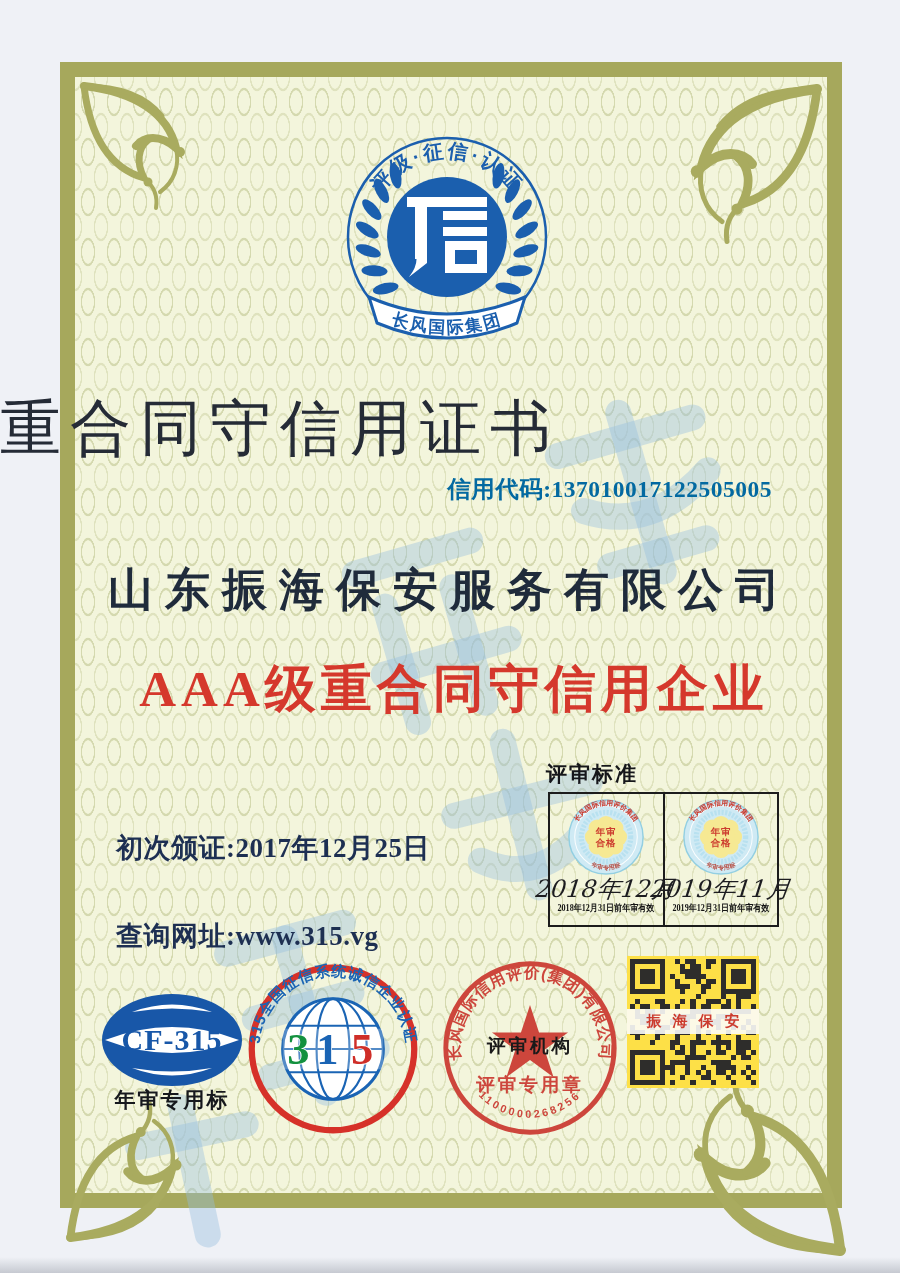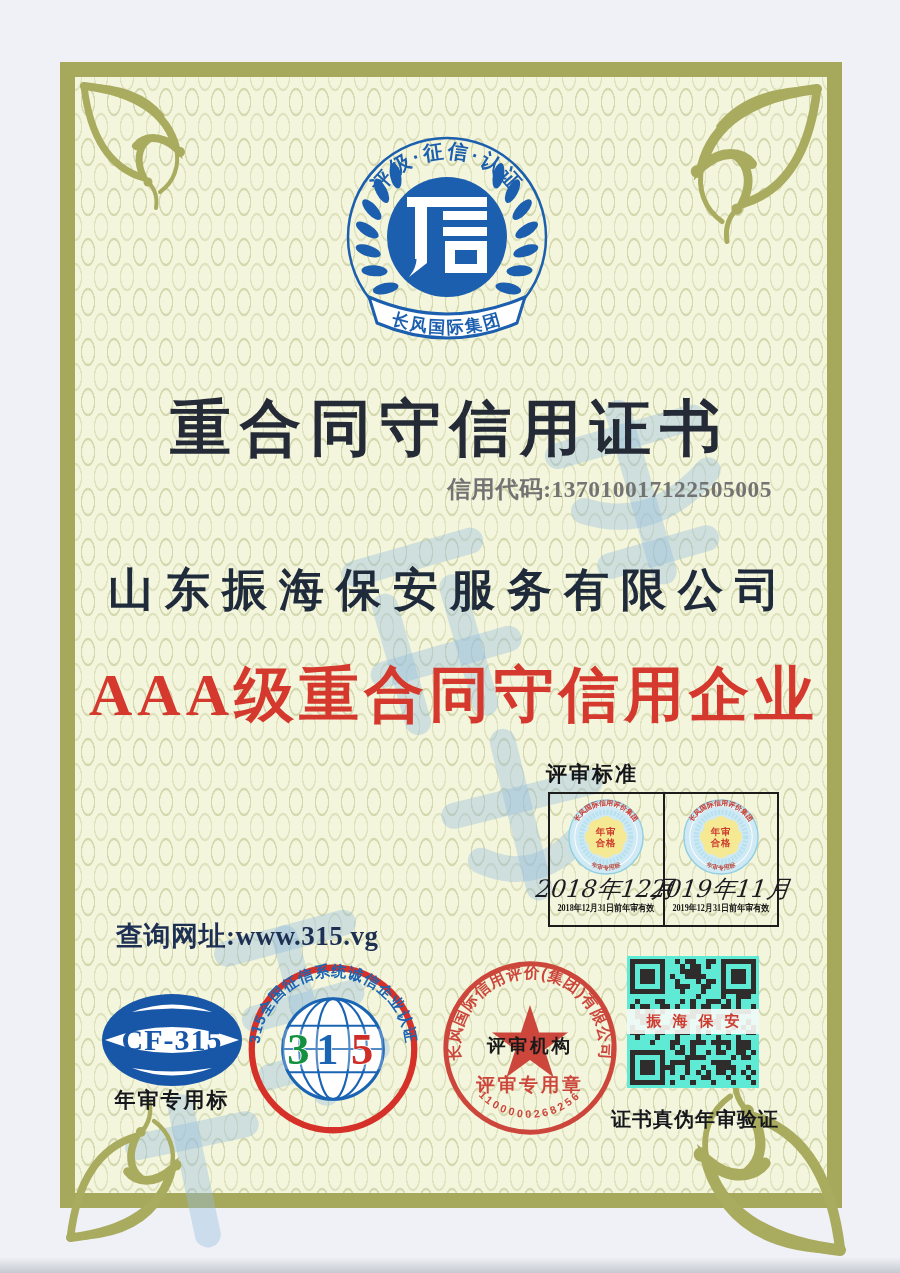"重合同守信用证书" .title { font-weight: 700 -> 400; text-align: center -> left }
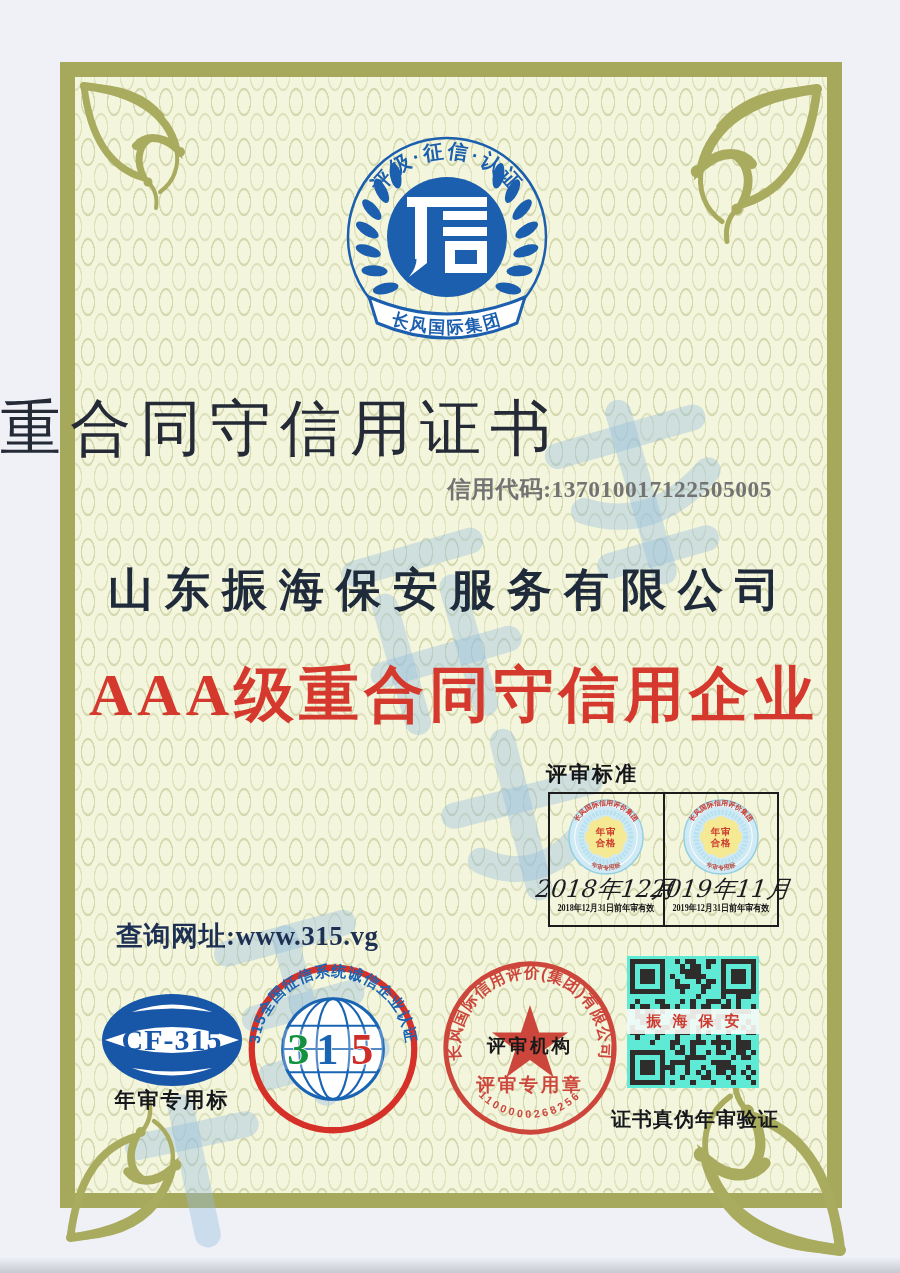"信用代码:137010017122505005" .credit { color: #737373 -> #0369a1 }
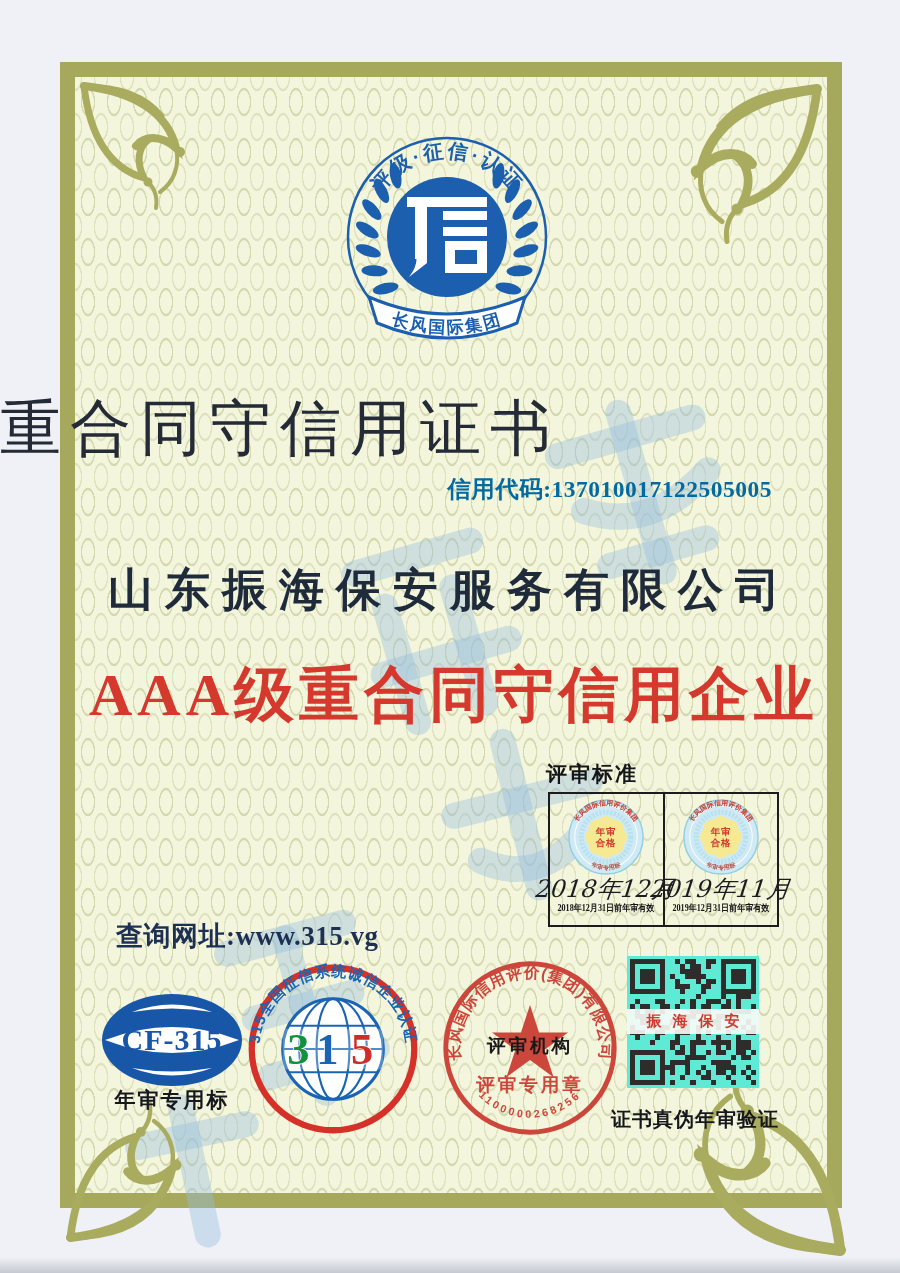"AAA级重合同守信用企业" .award { font-size: 60px -> 51px }
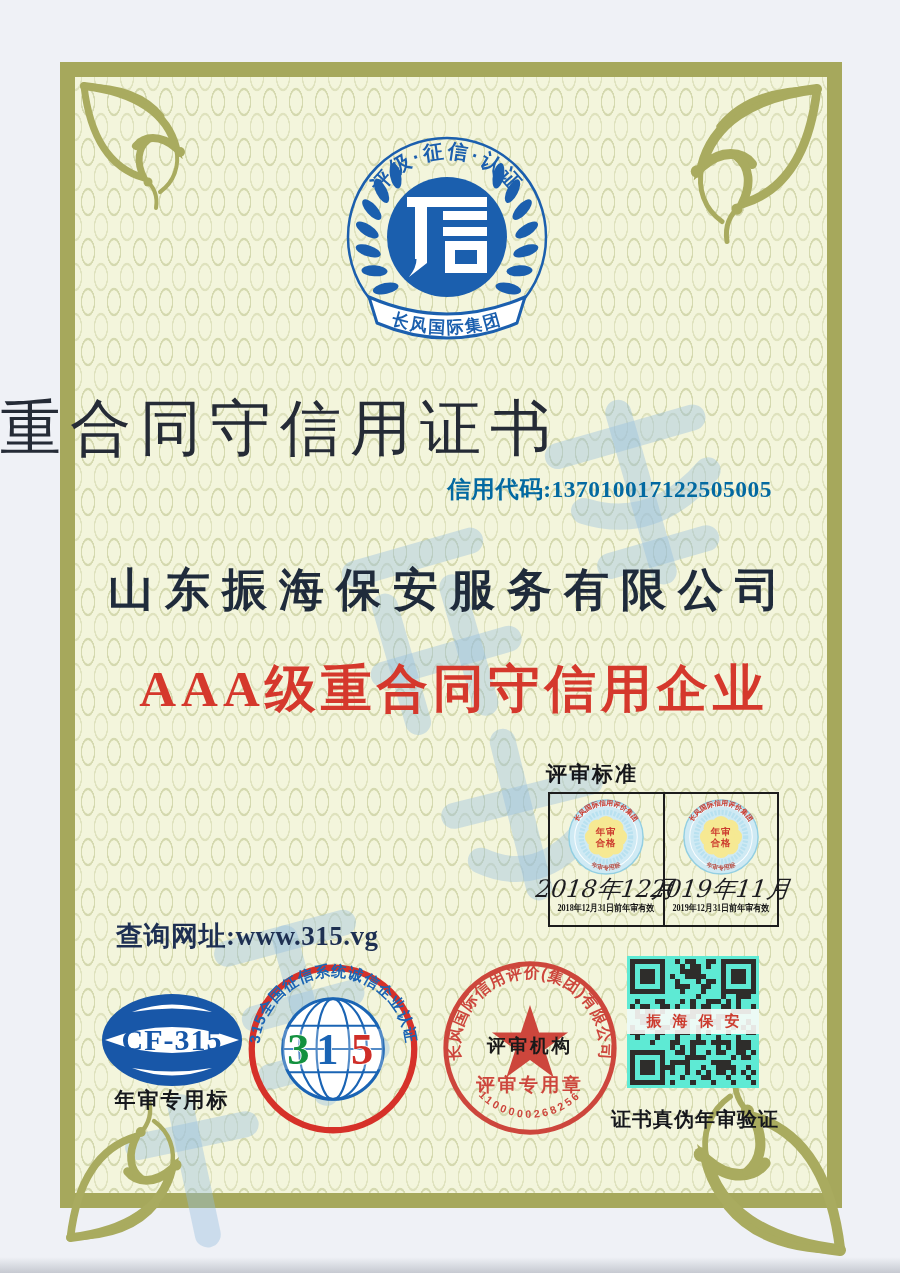"初次颁证:2017年12月25日" div.abs { html: none -> <div>初次颁证:2017年12月25日</div> }
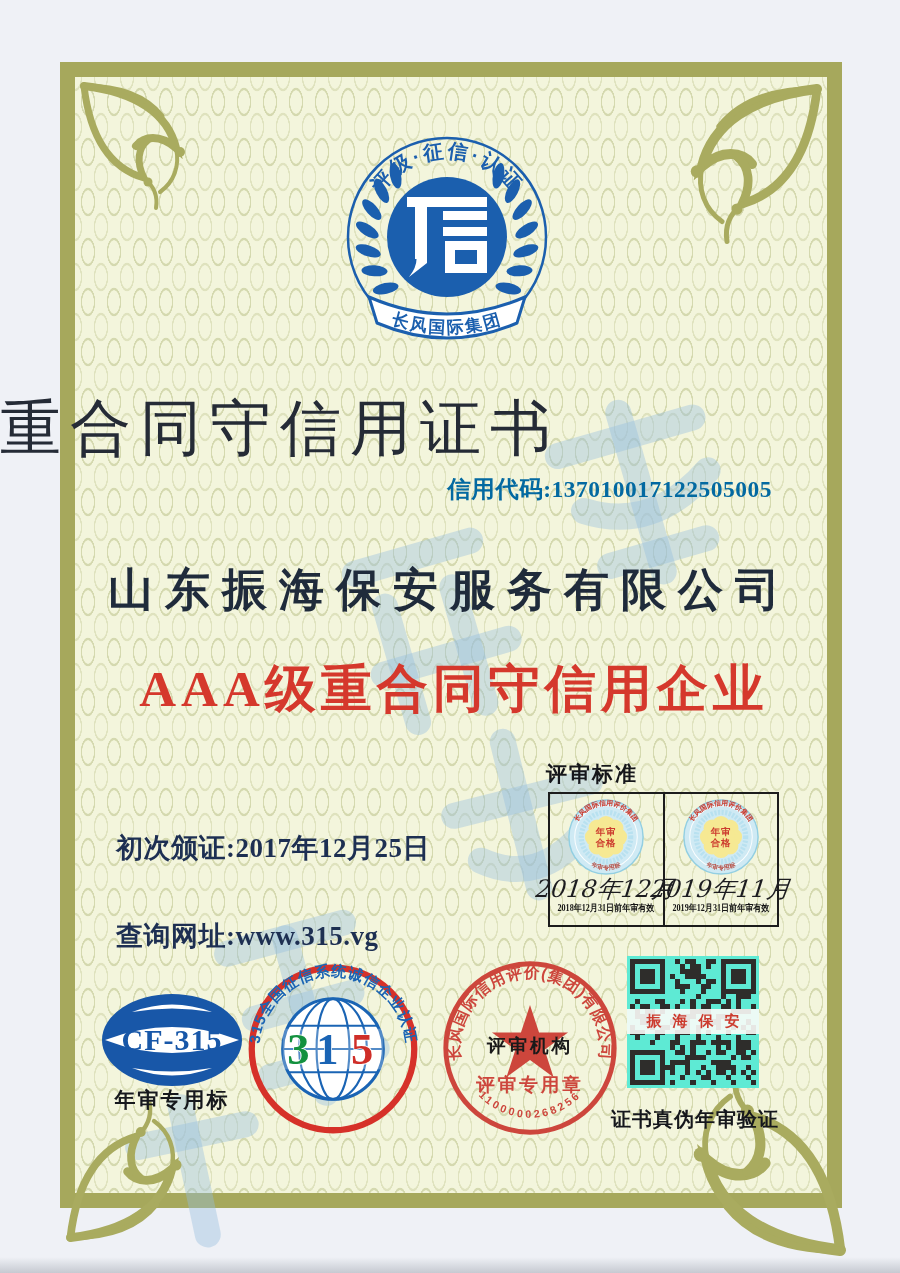"振海保安" .qr-wrap { background: #5eead4 -> #fde047 }
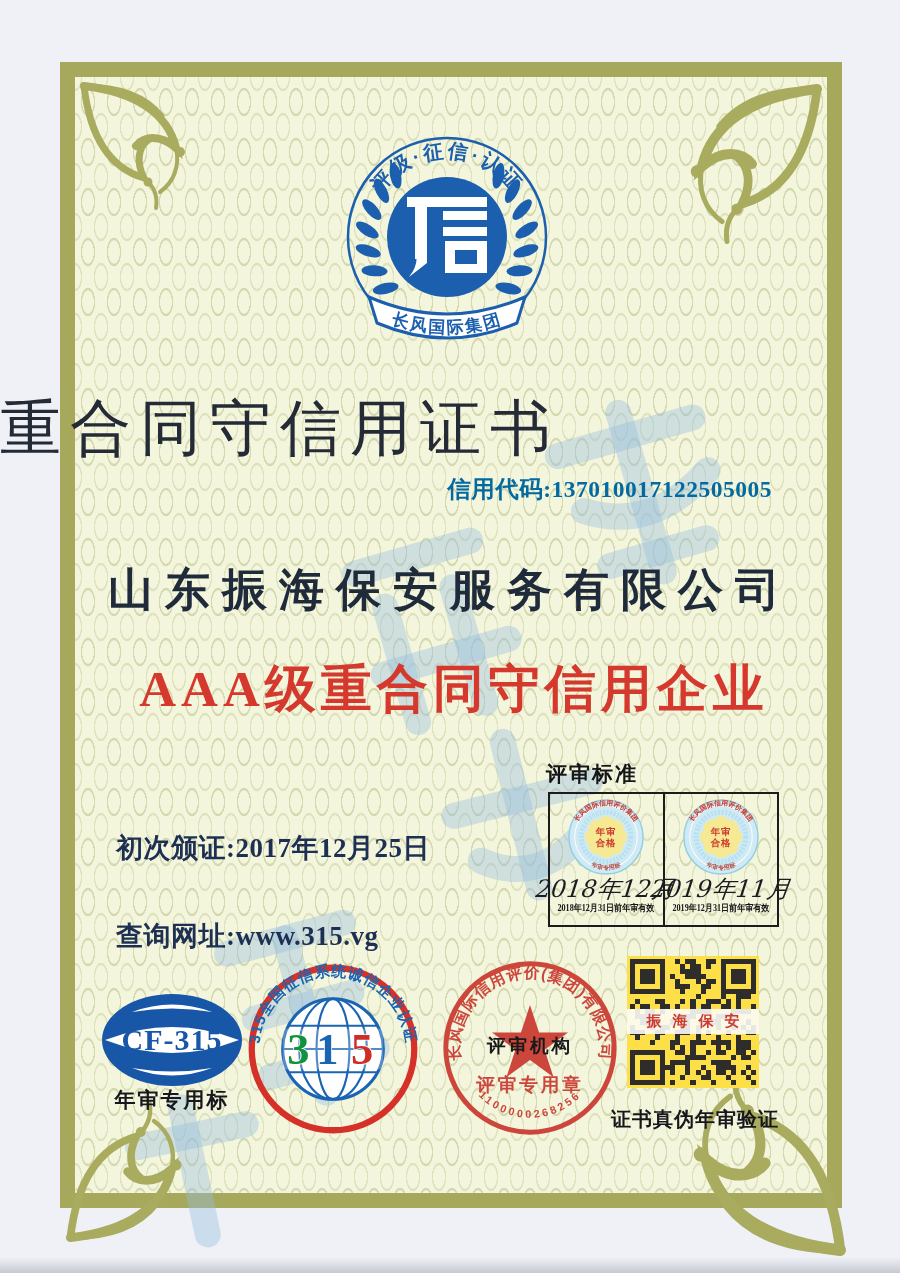"证书真伪年审验证" div.abs { html: <div>证书真伪年审验证</div> -> none }
